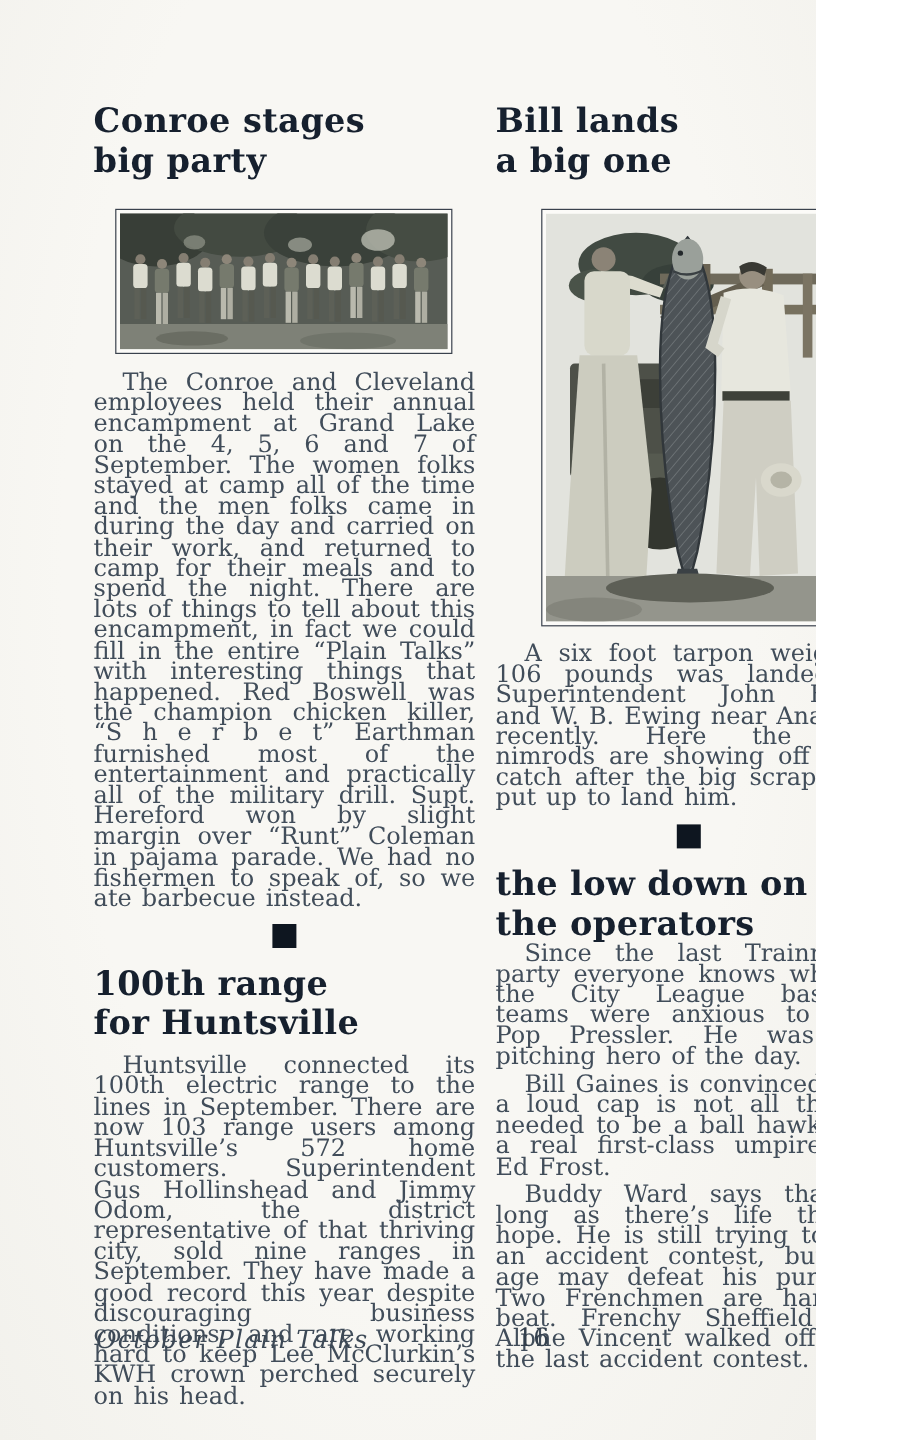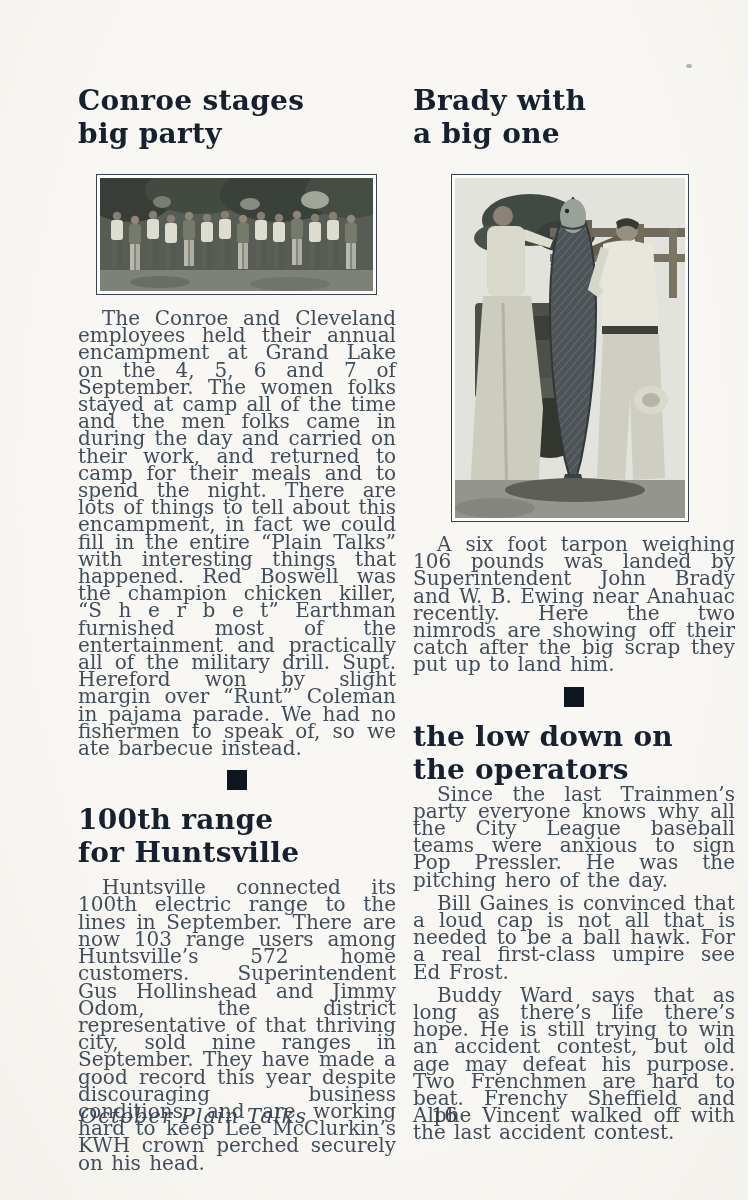"Conroe stages" .page { width: 748px -> 680px }
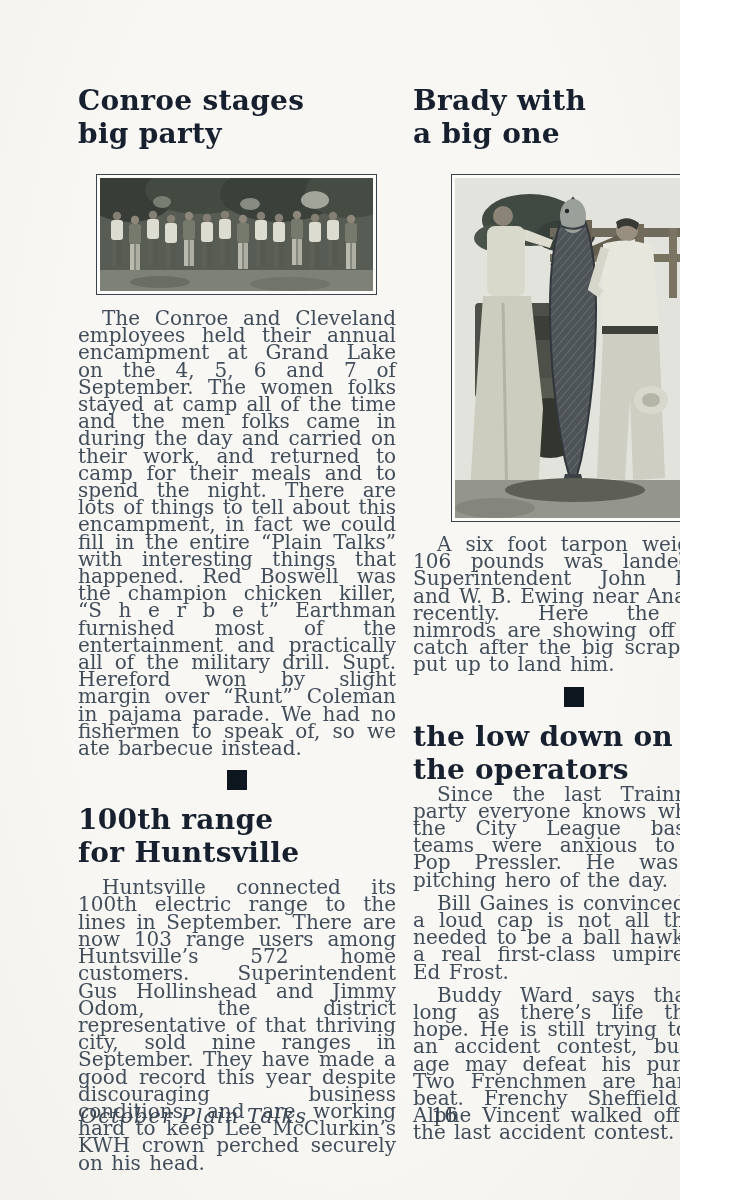"Brady with" span { text: Brady with -> Bill lands }
